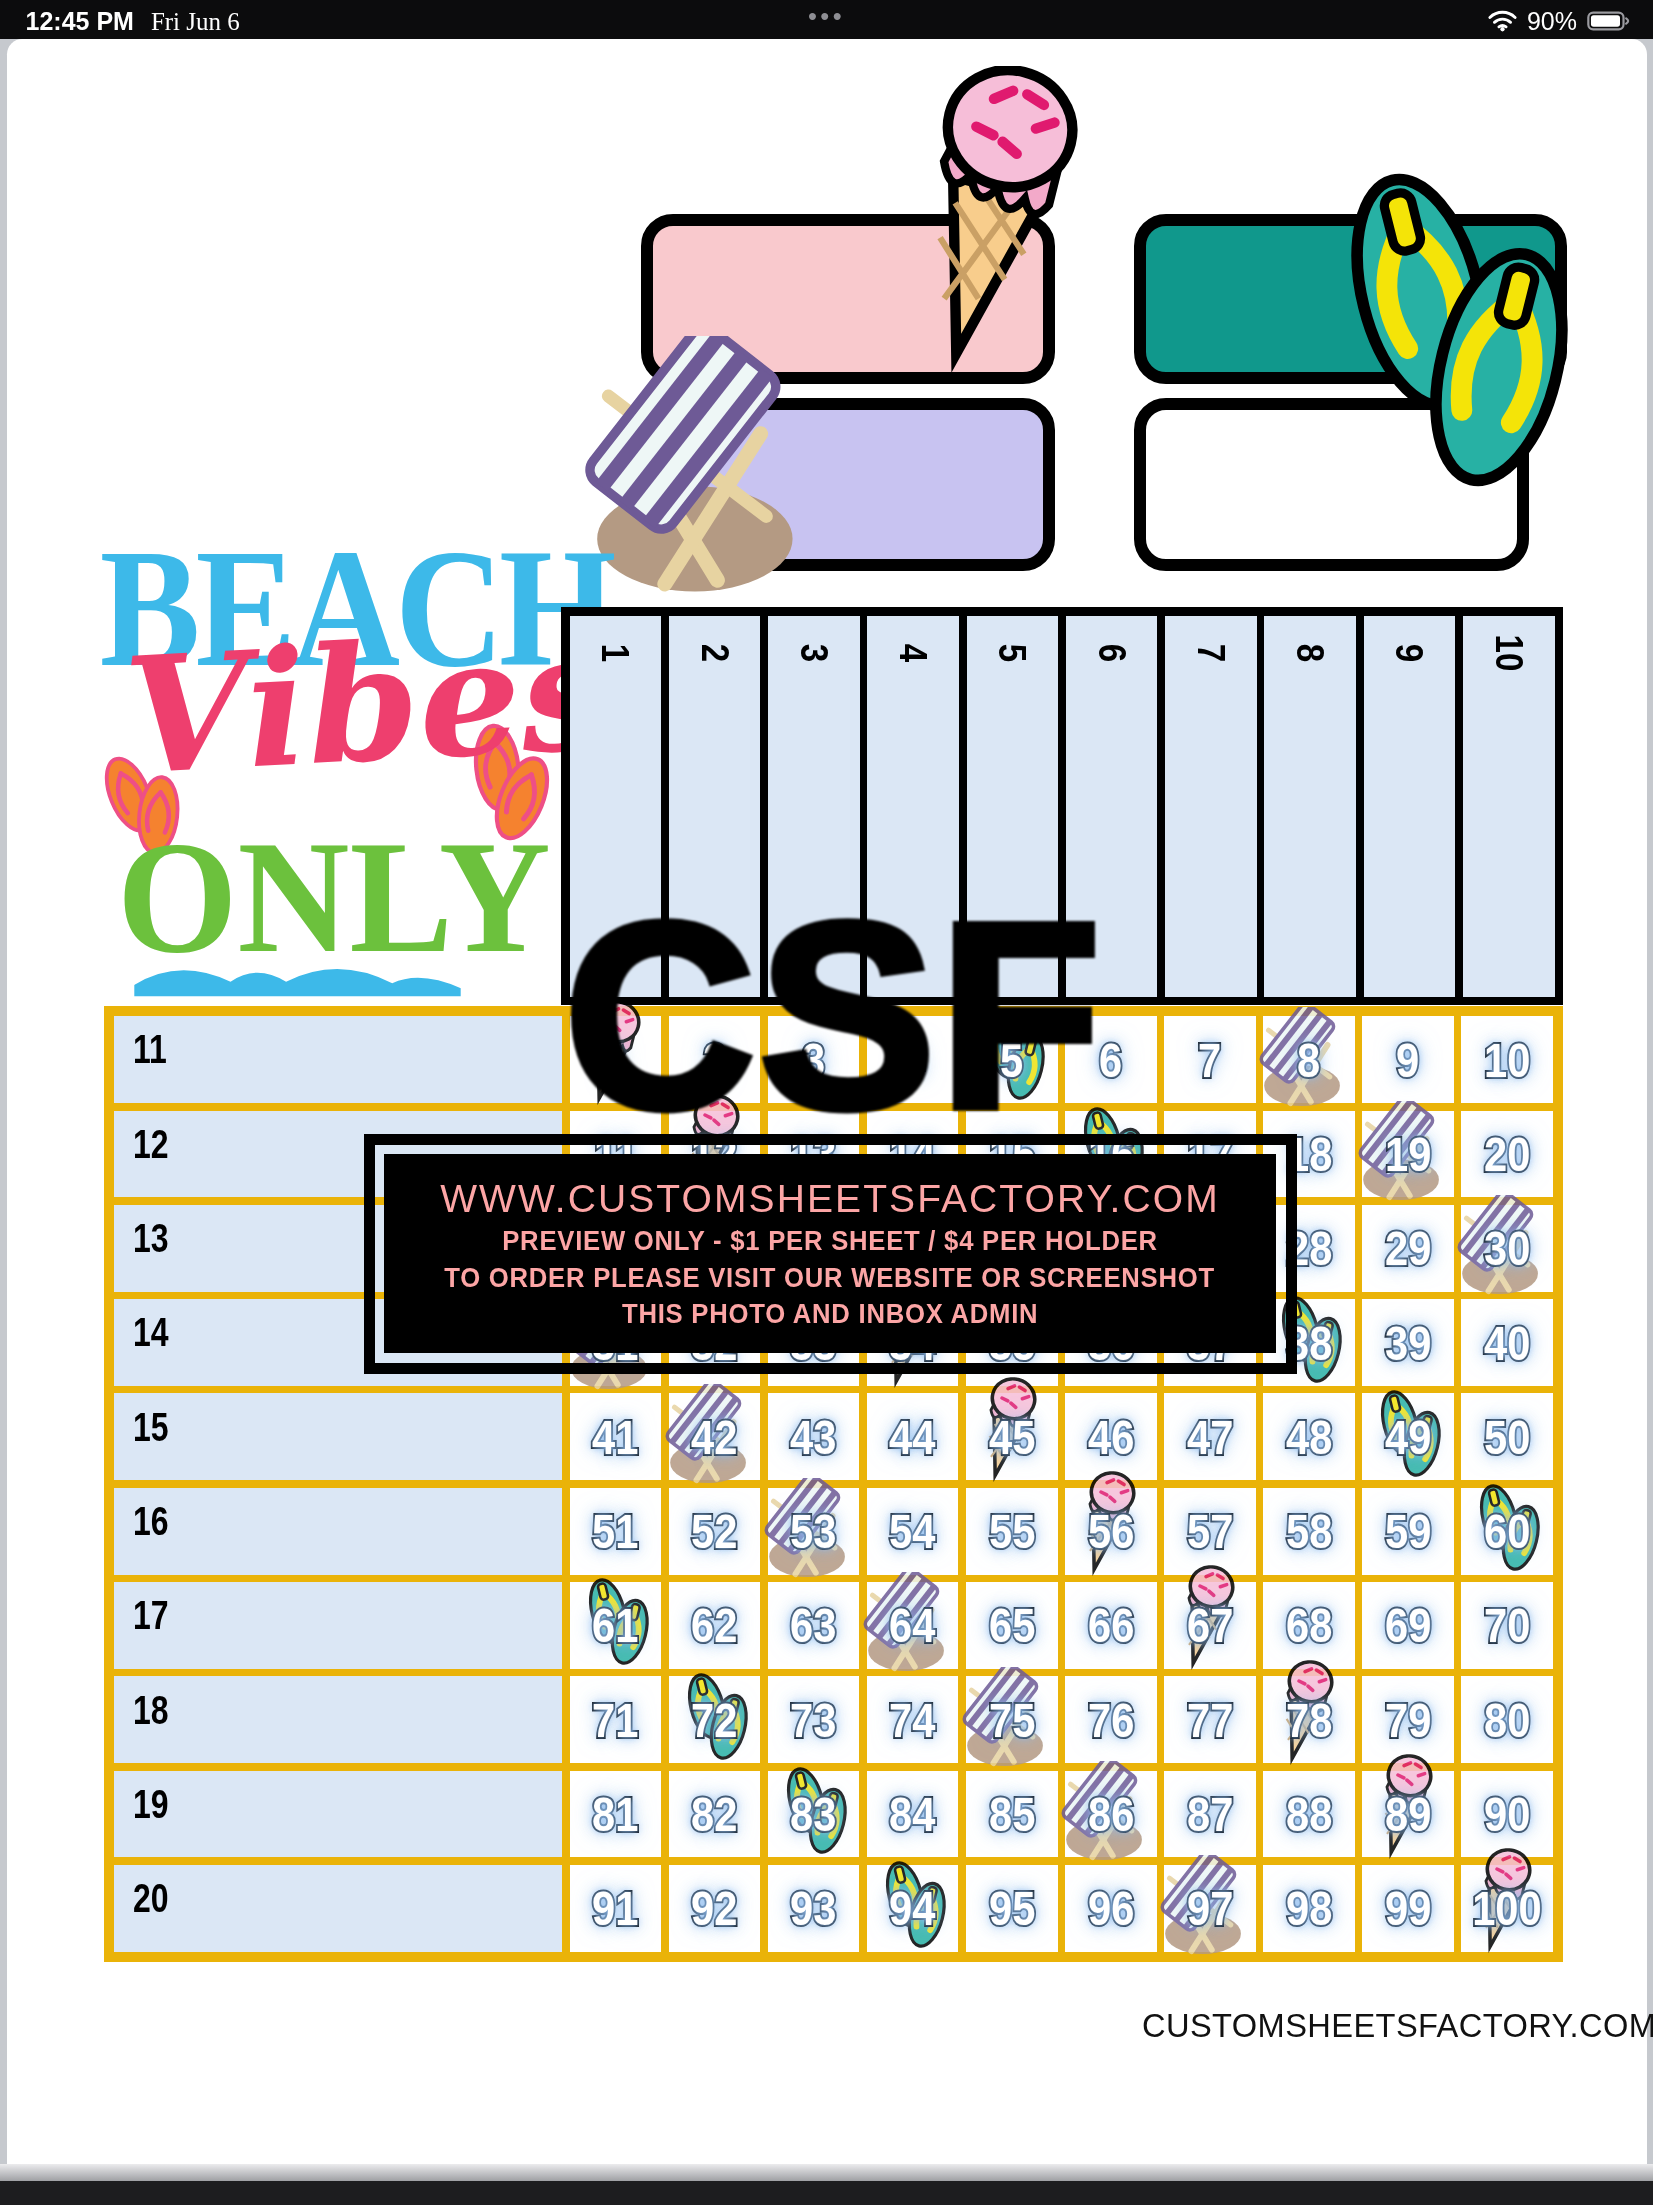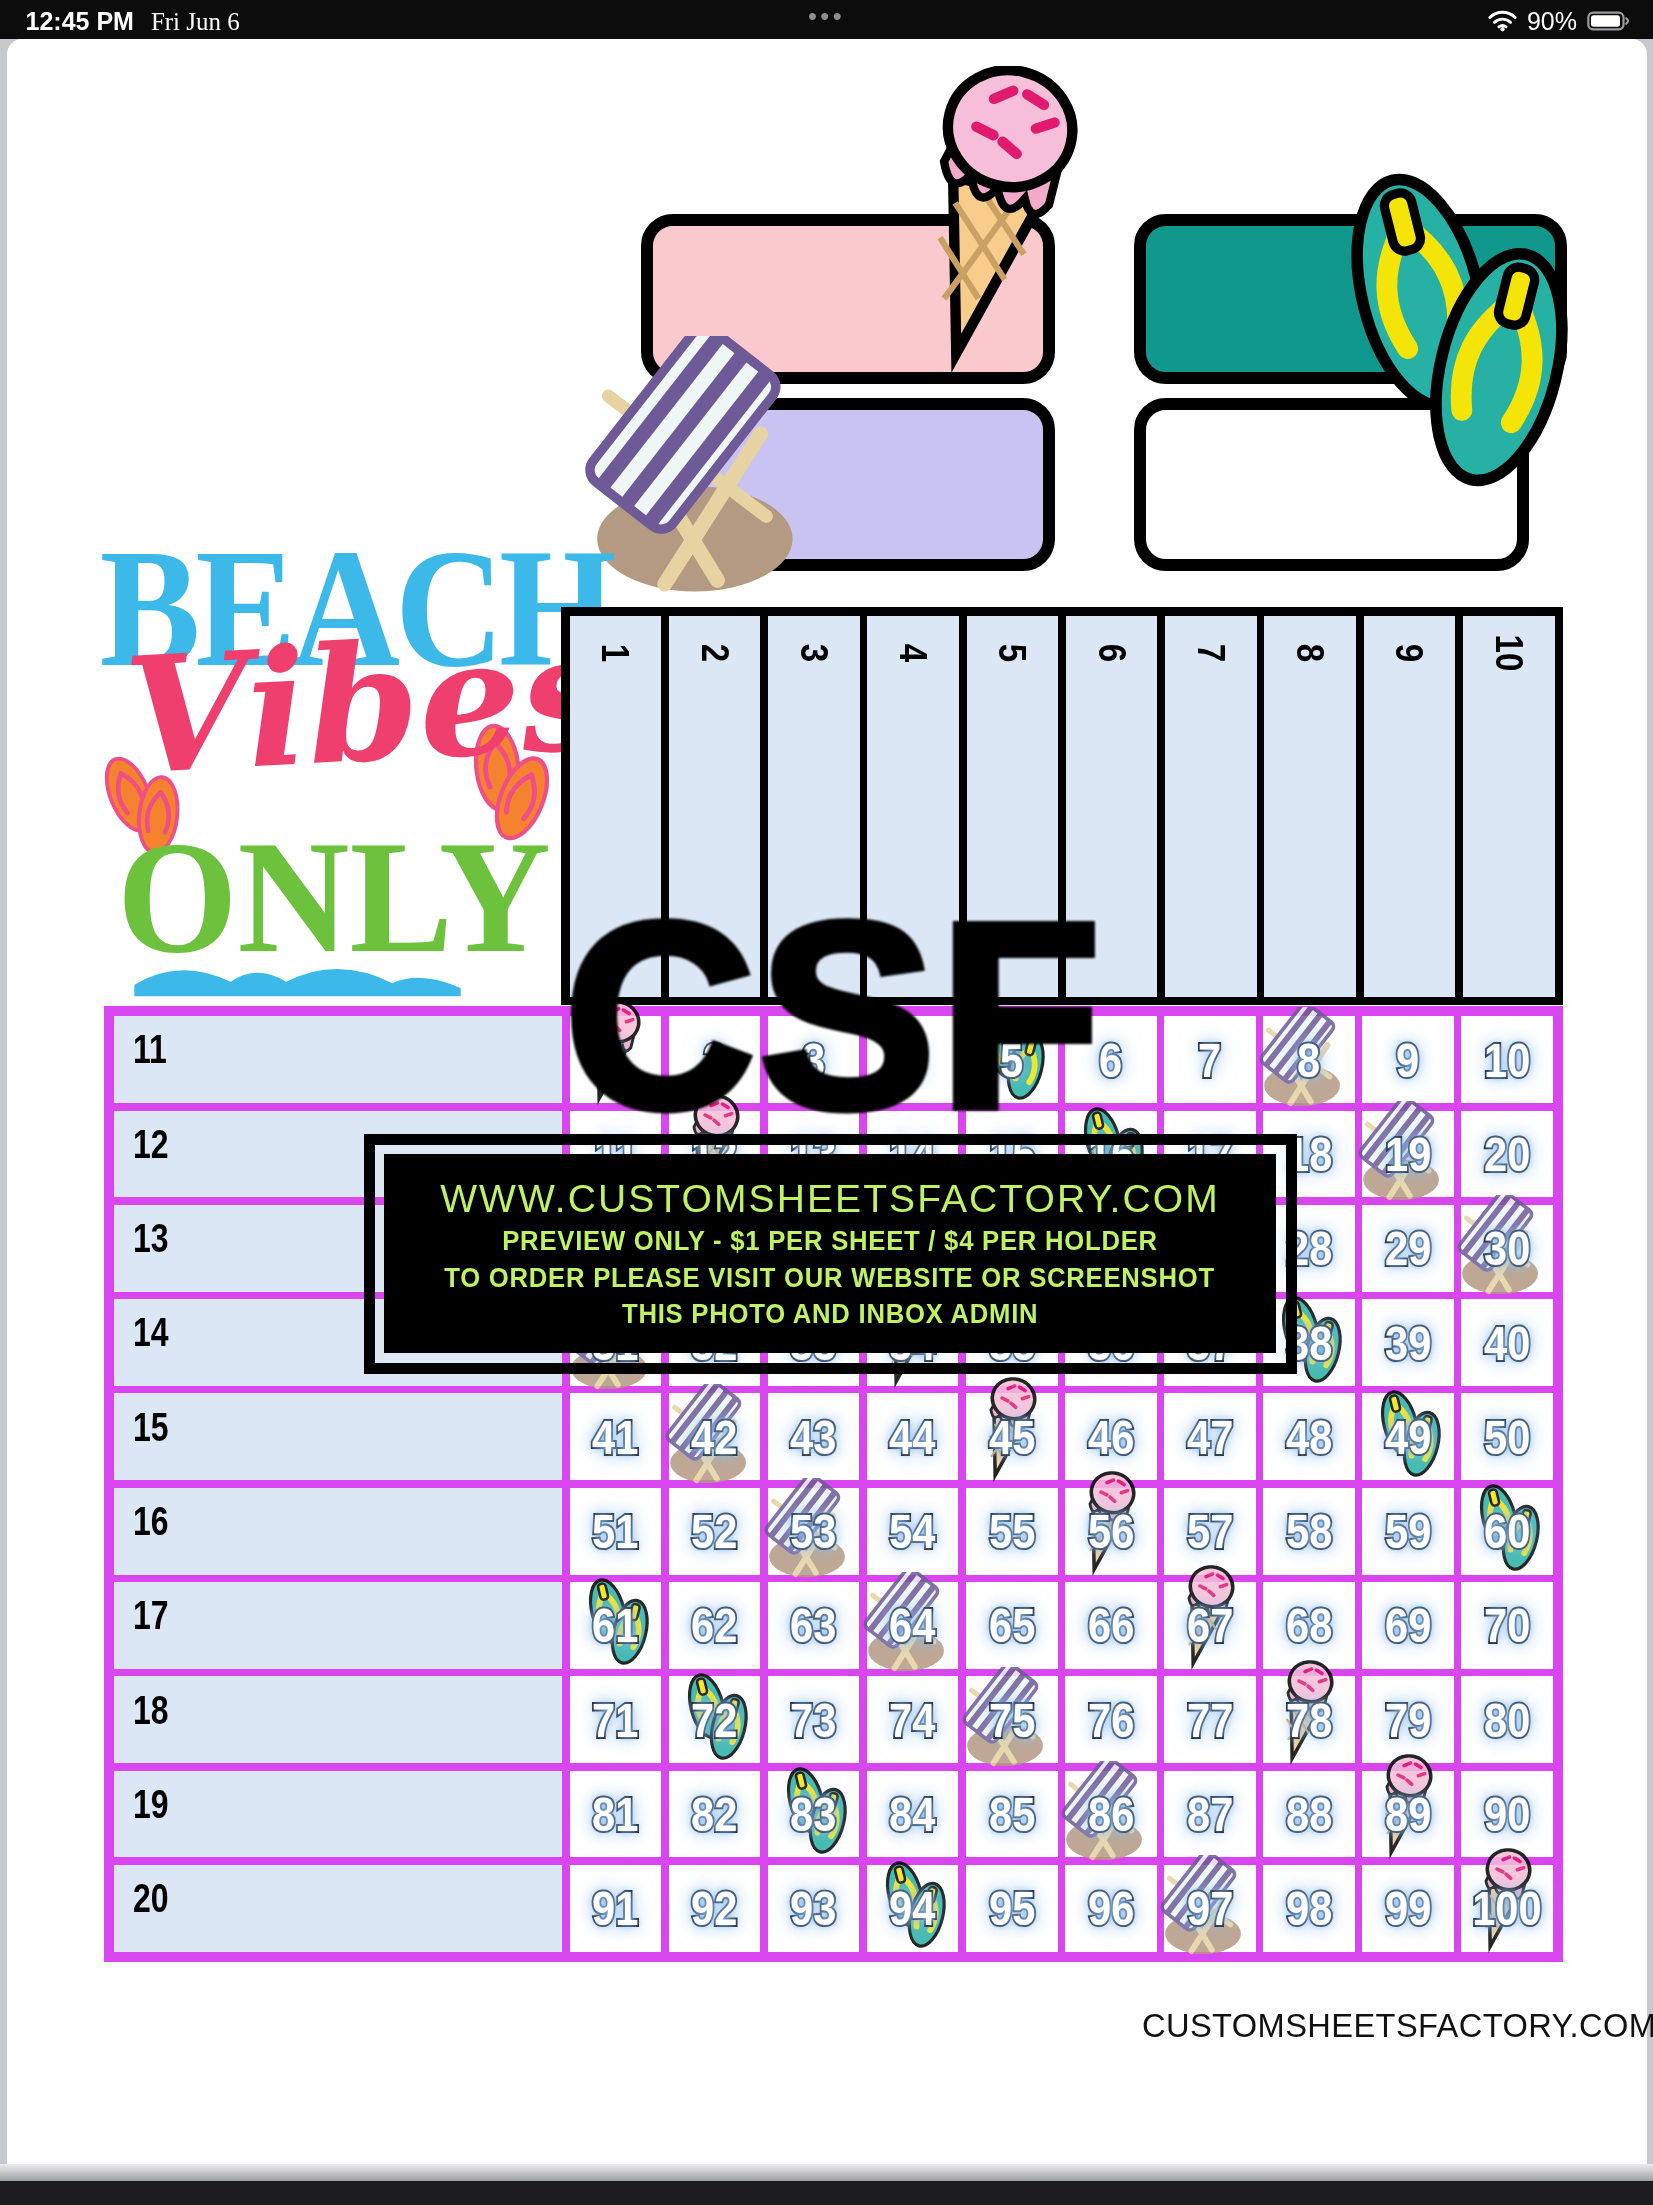"11" .grid-body { background: #d946ef -> #eab308 }
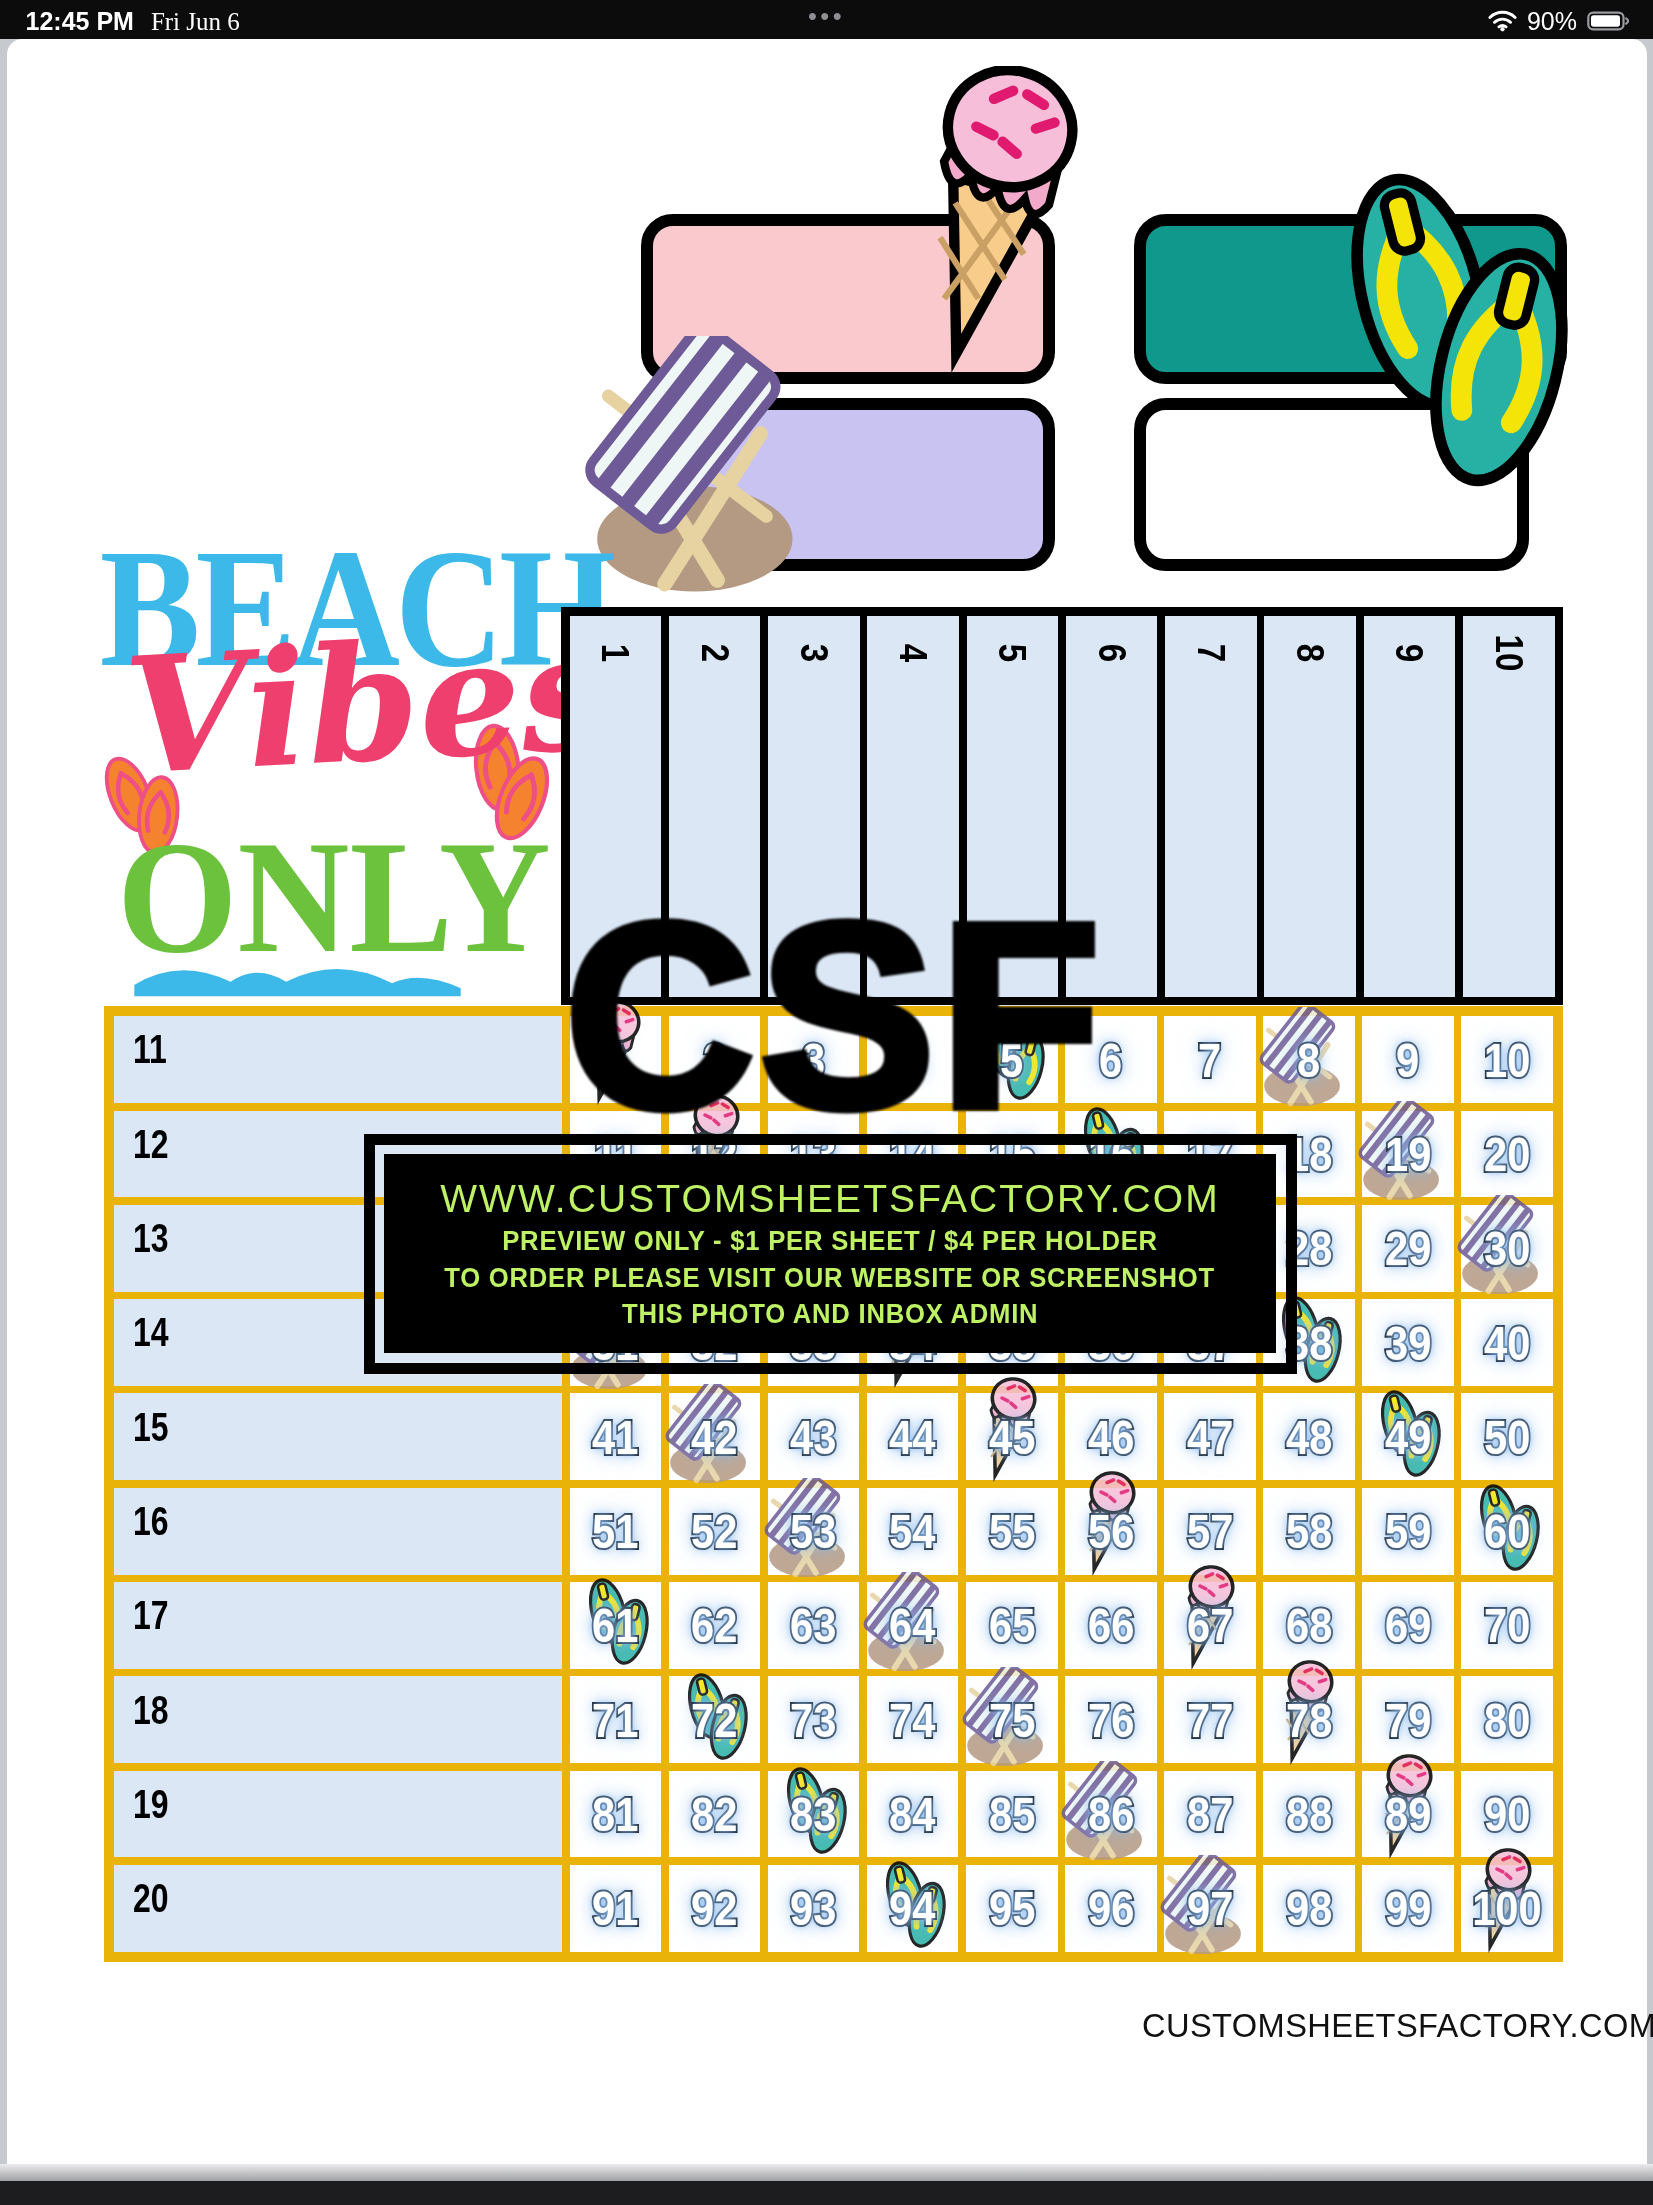"WWW.CUSTOMSHEETSFACTORY.COM" .wm-inner { color: #bef264 -> #fca5a5 }
